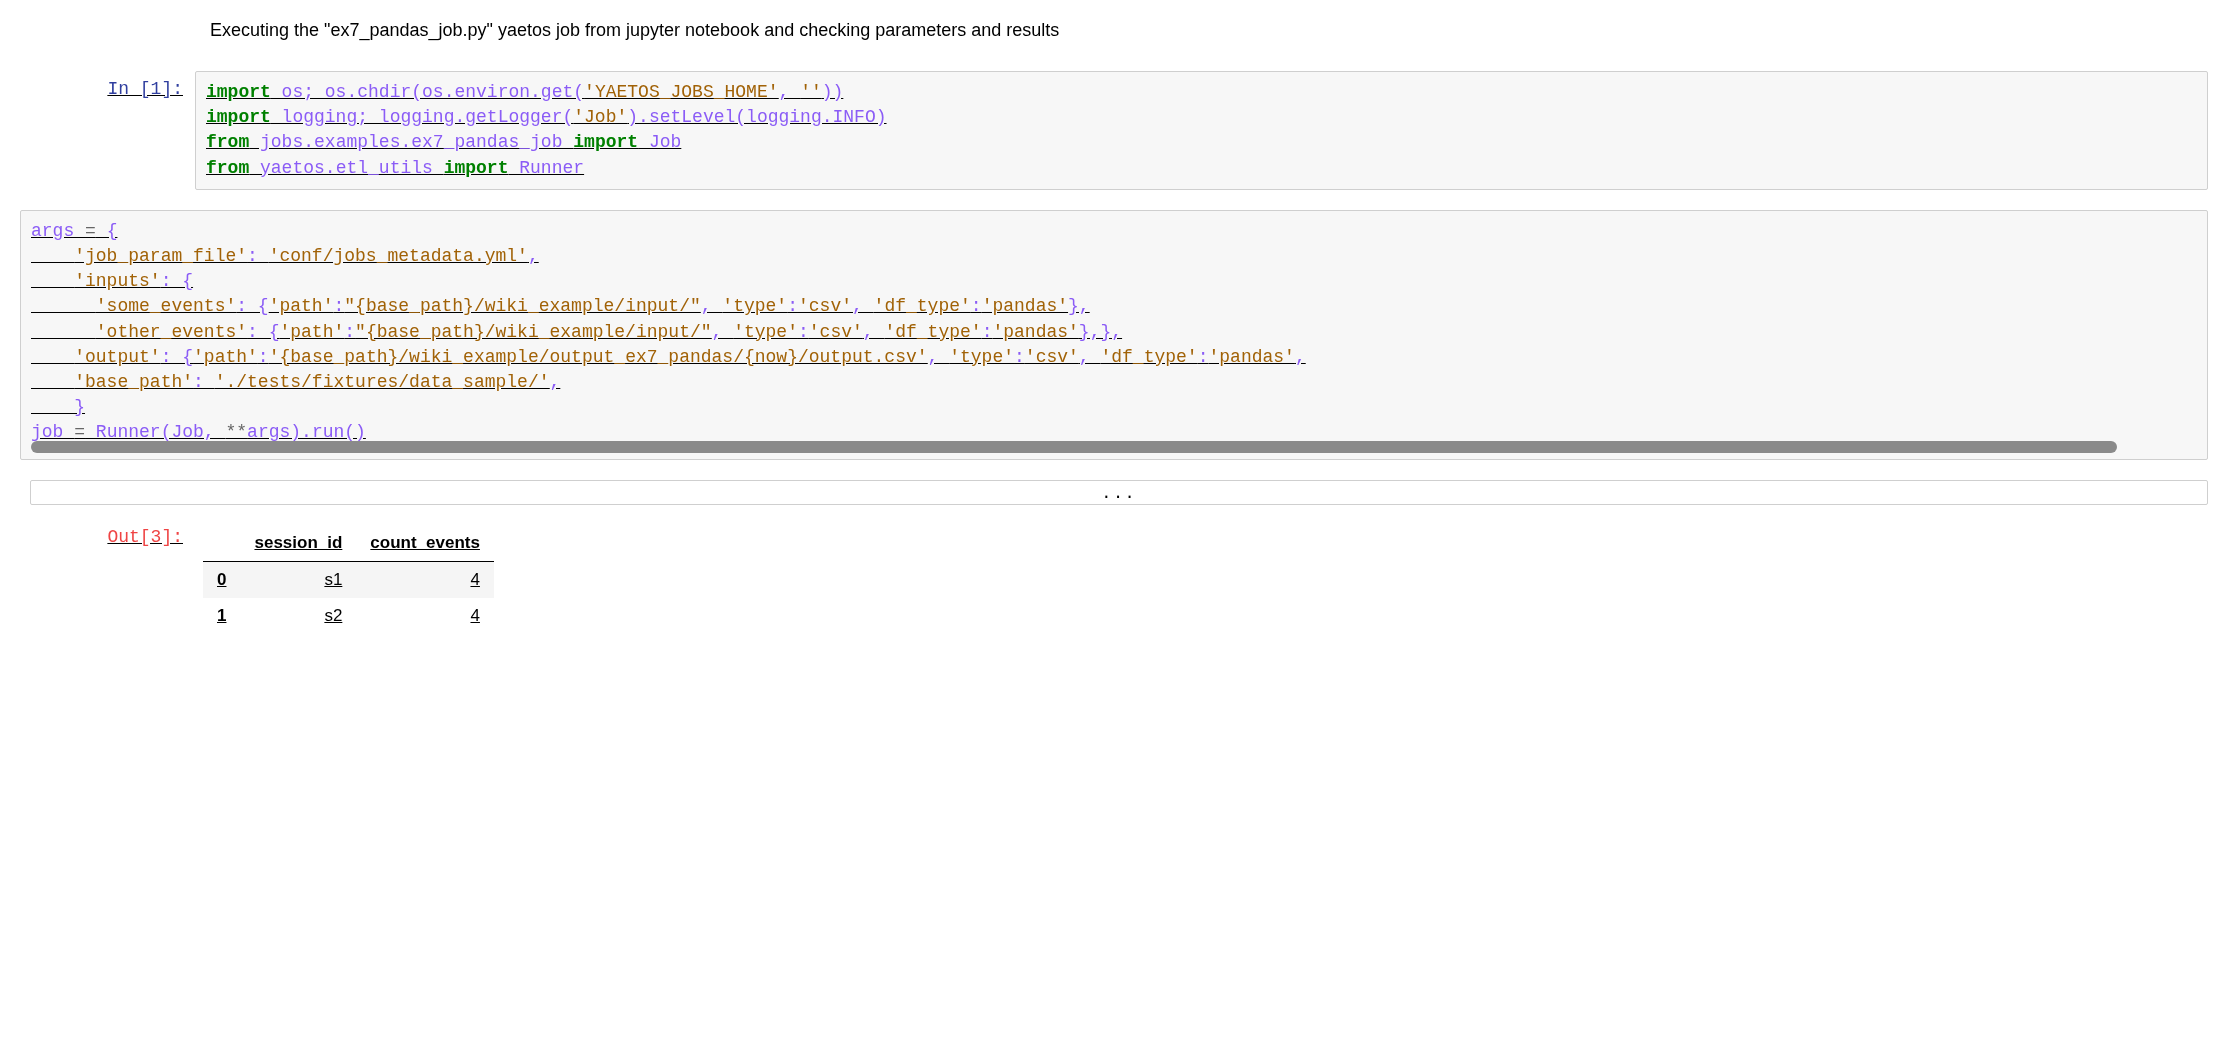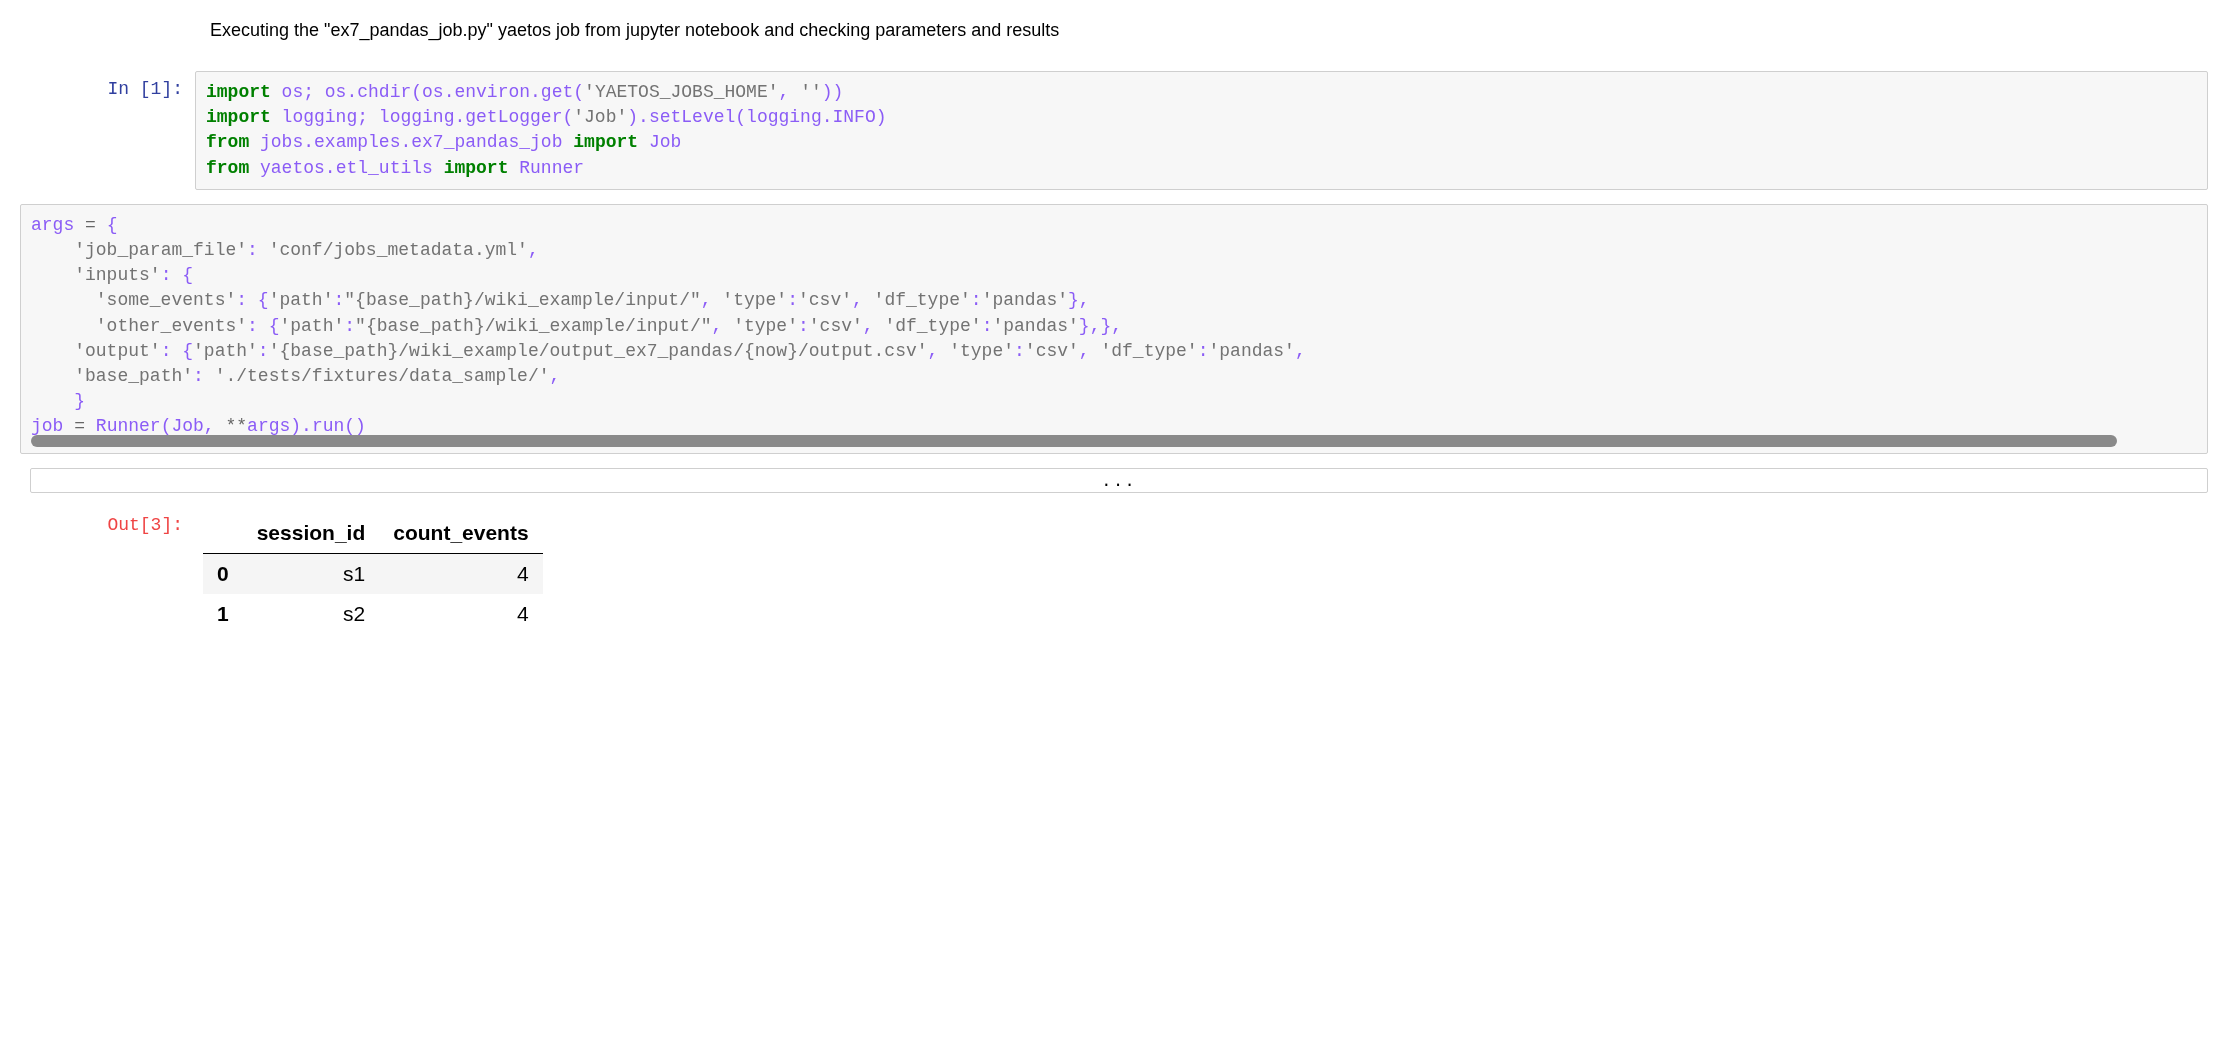"In [1]:" .cell { margin-bottom: 14px -> 20px; text-decoration: none -> underline }
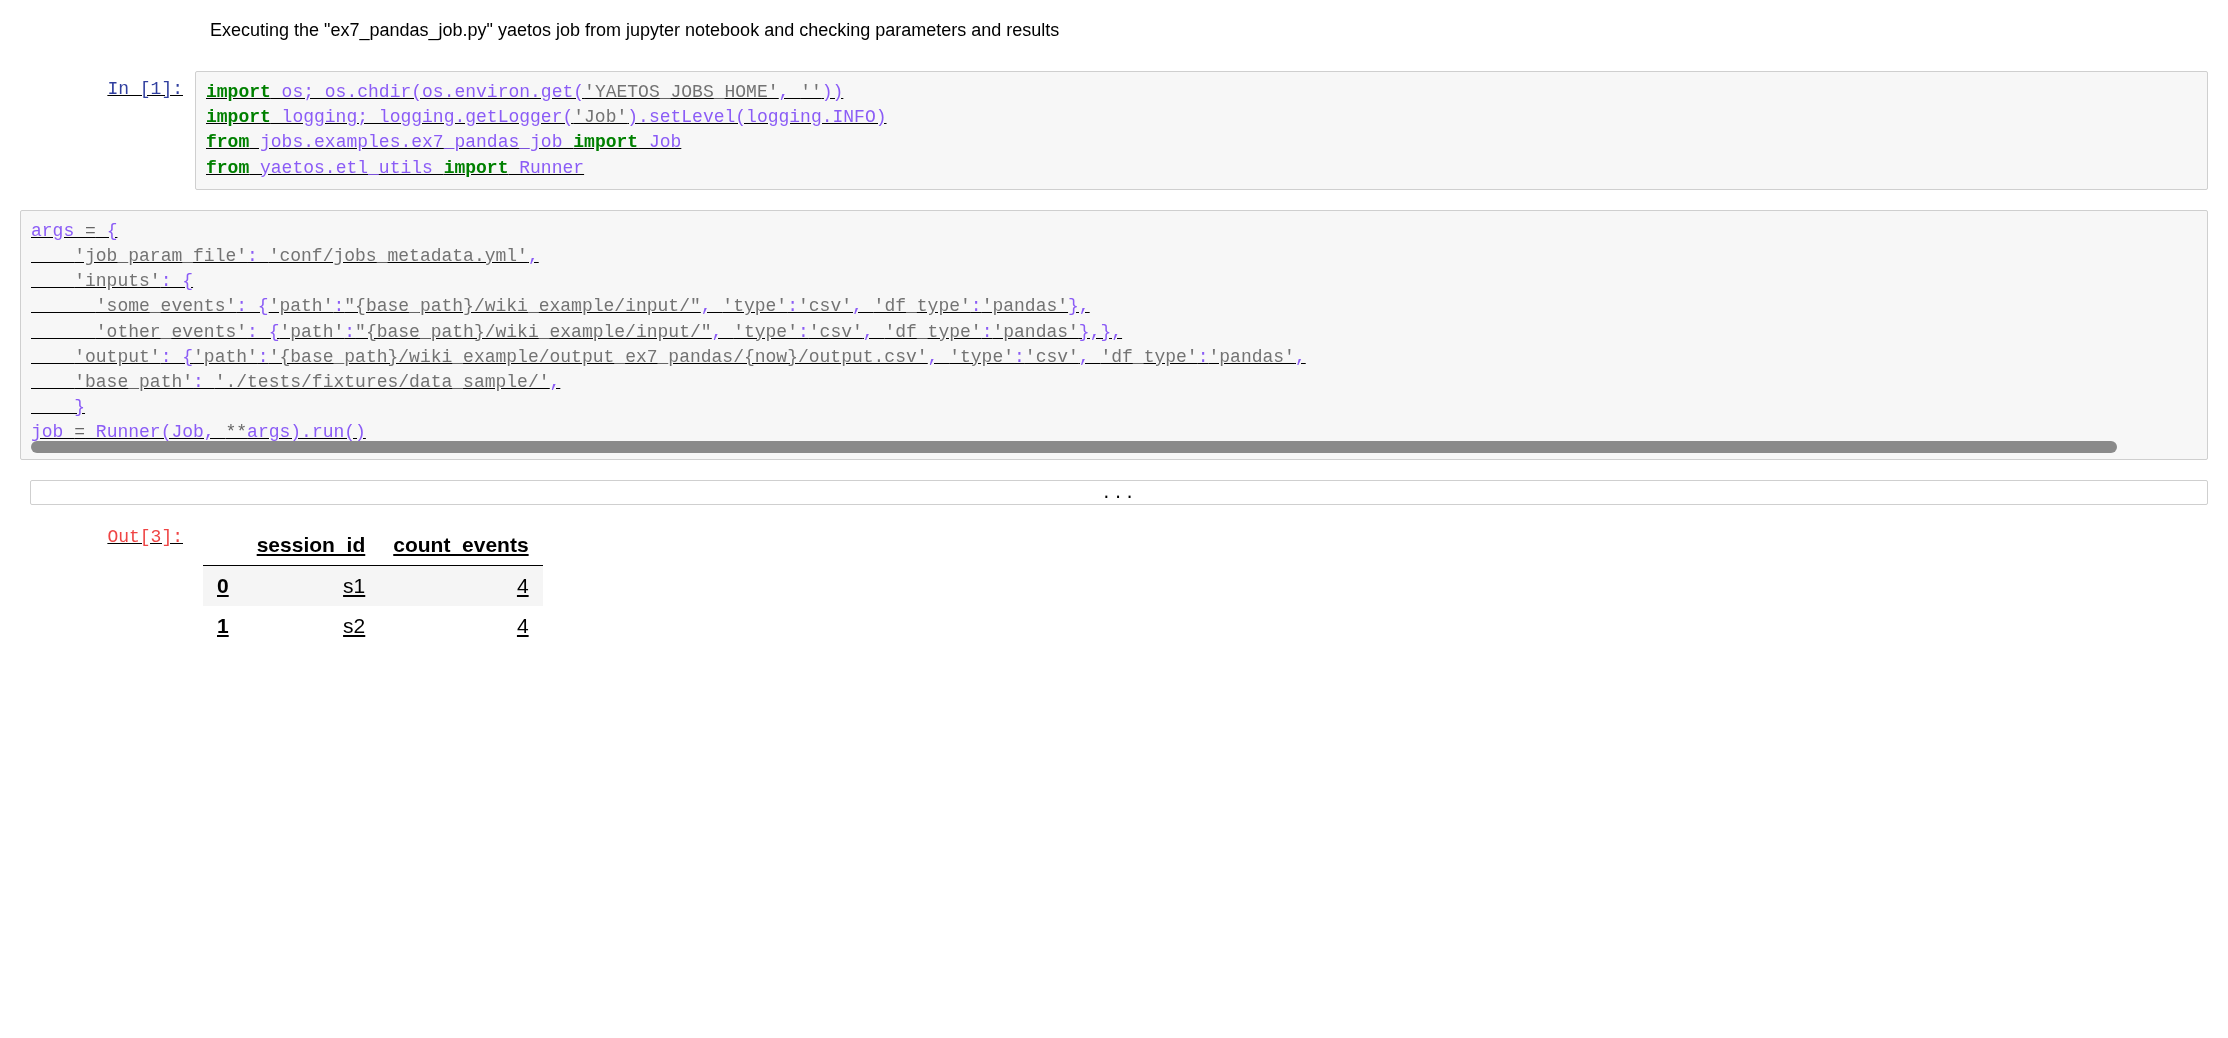"'YAETOS_JOBS_HOME'" .str { color: #737373 -> #a16207 }
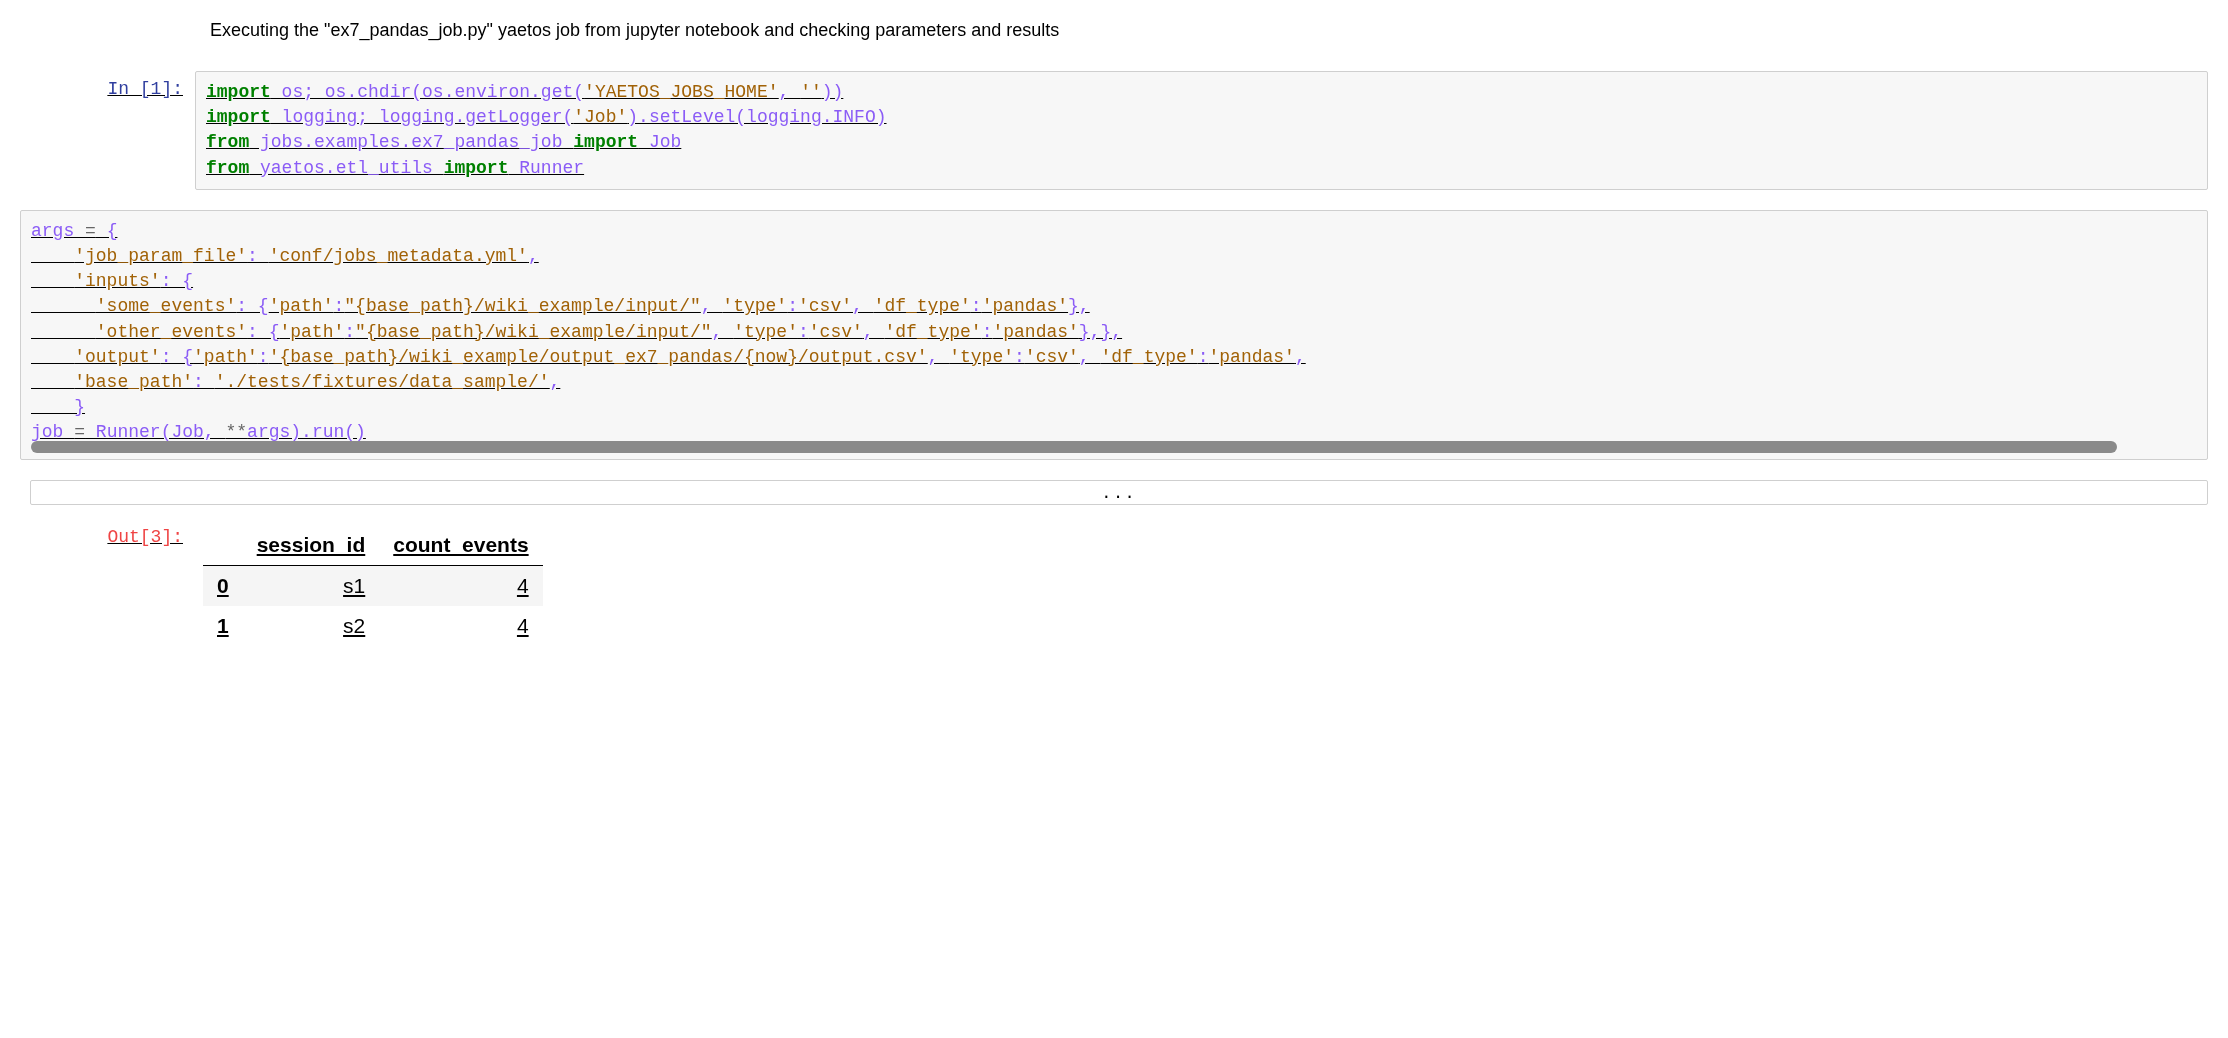"session_id" table.df { font-size: 21px -> 17px }
